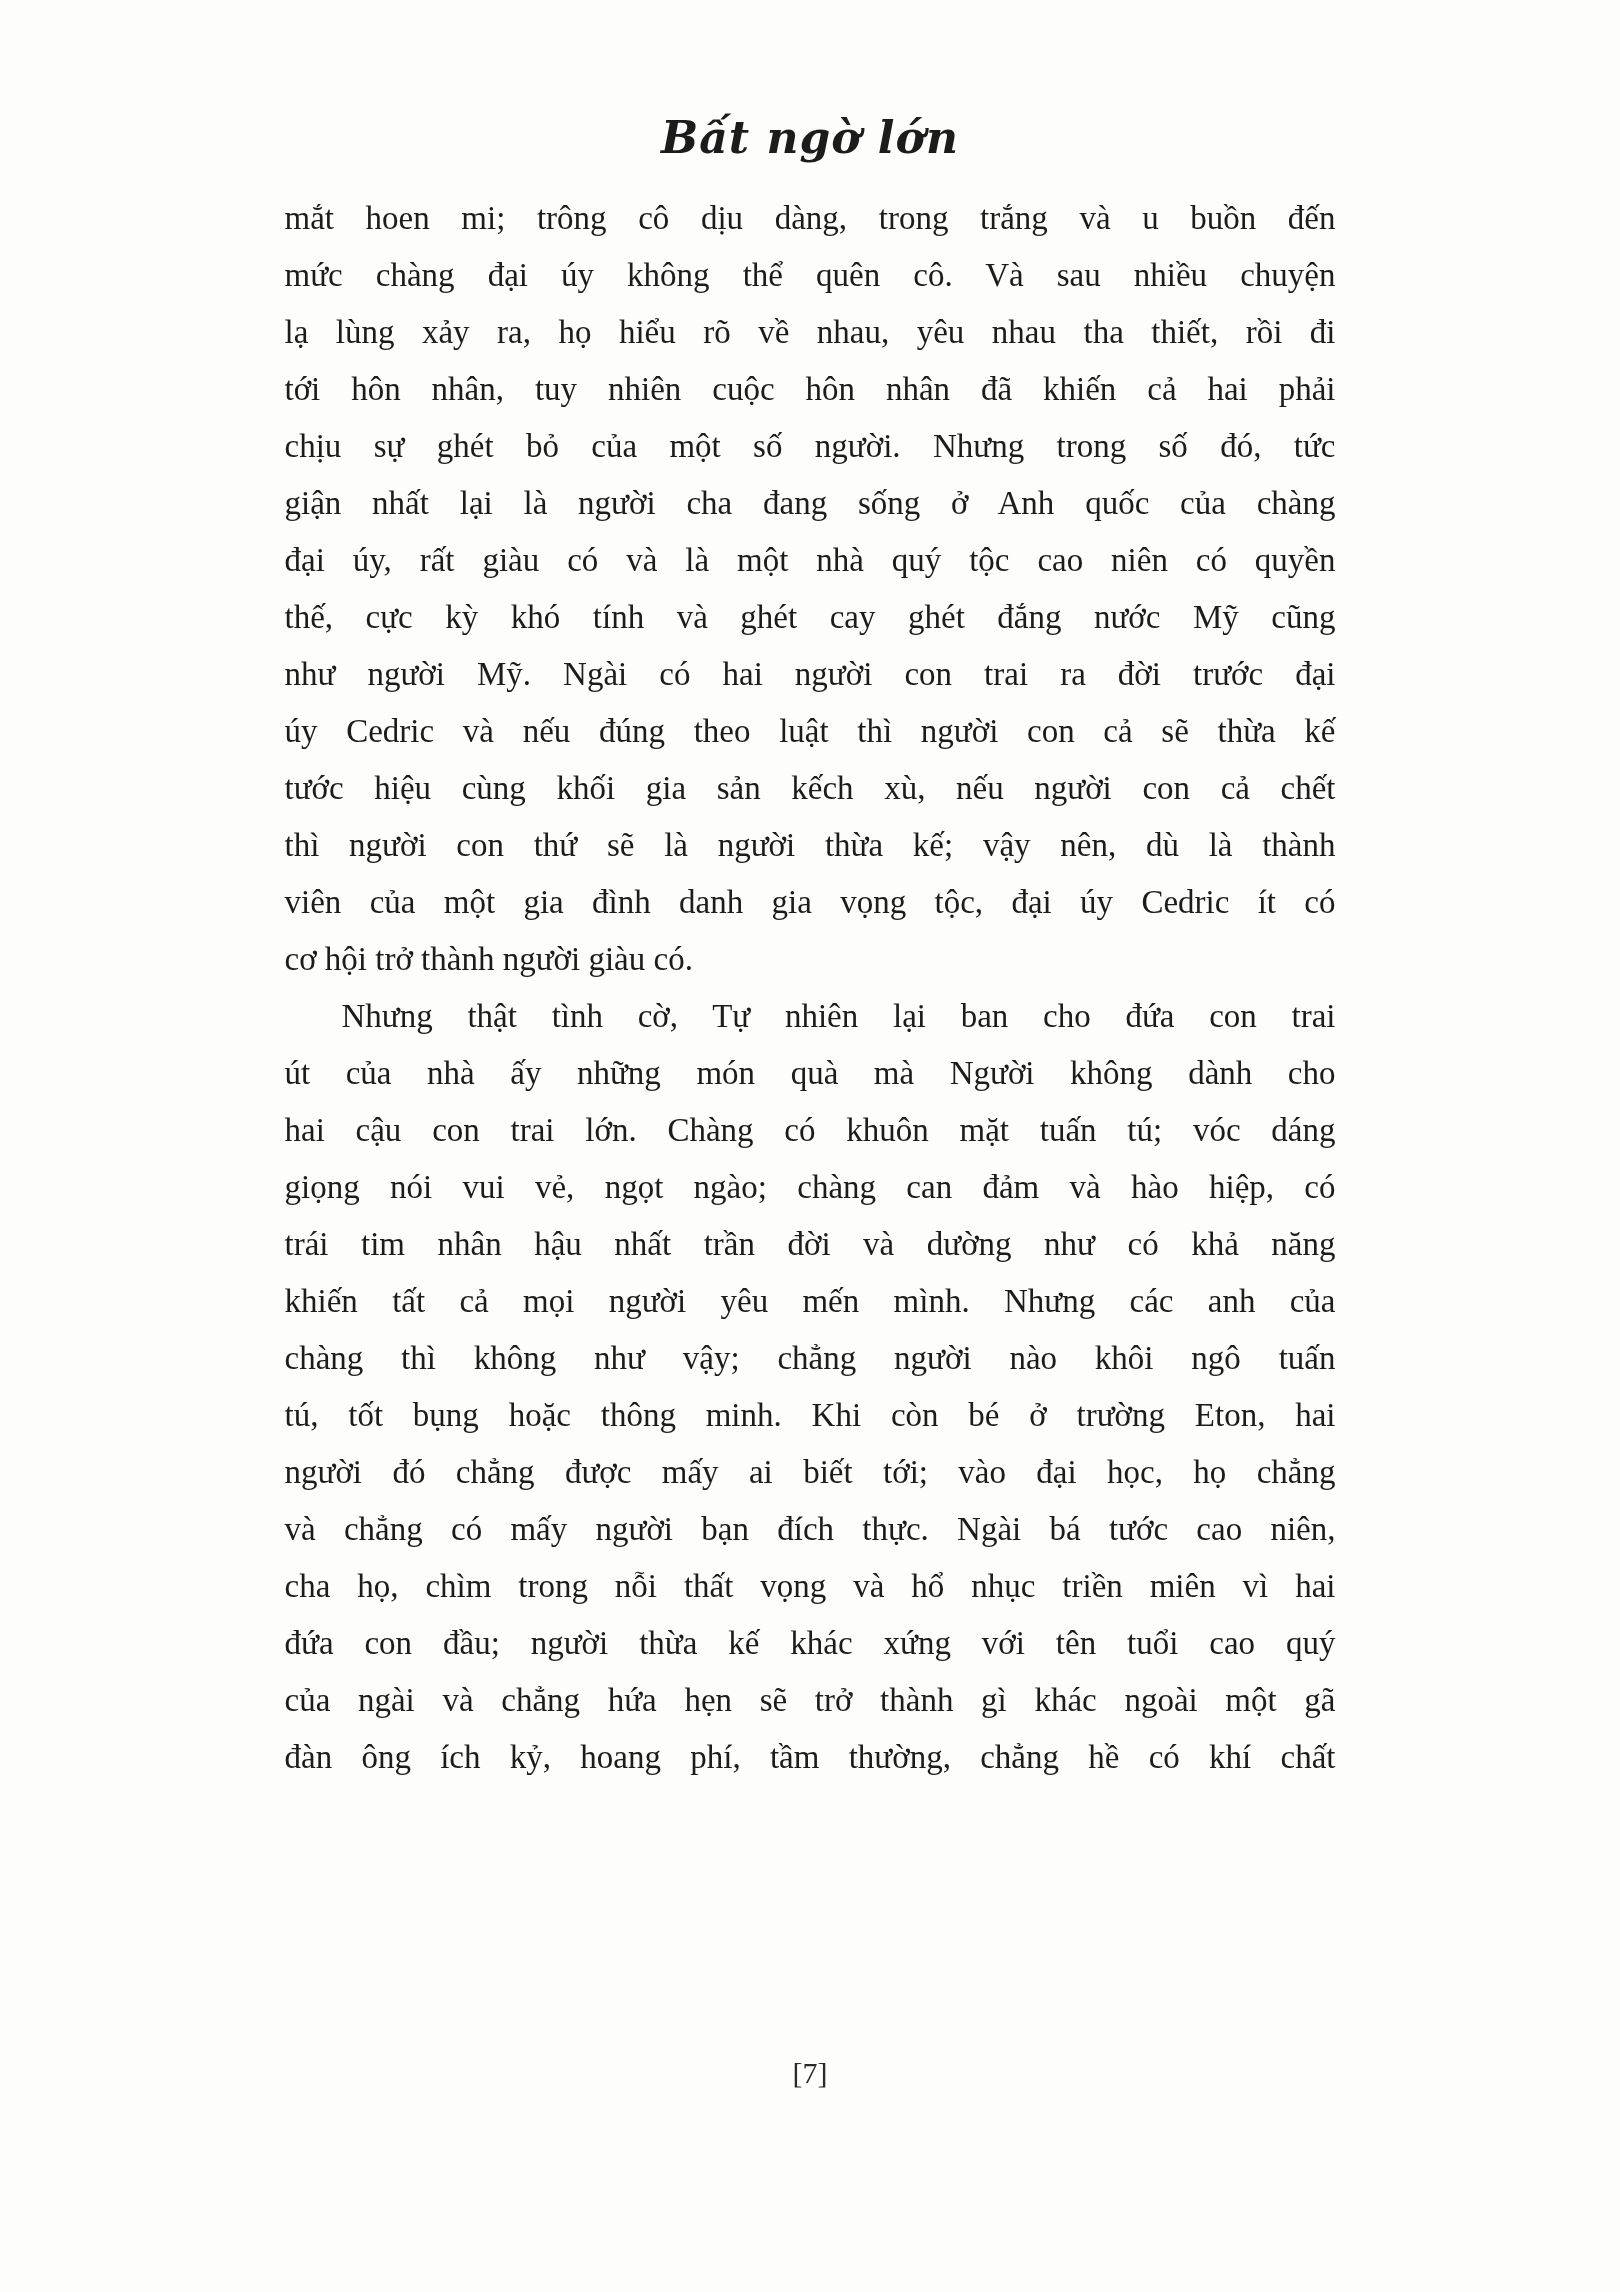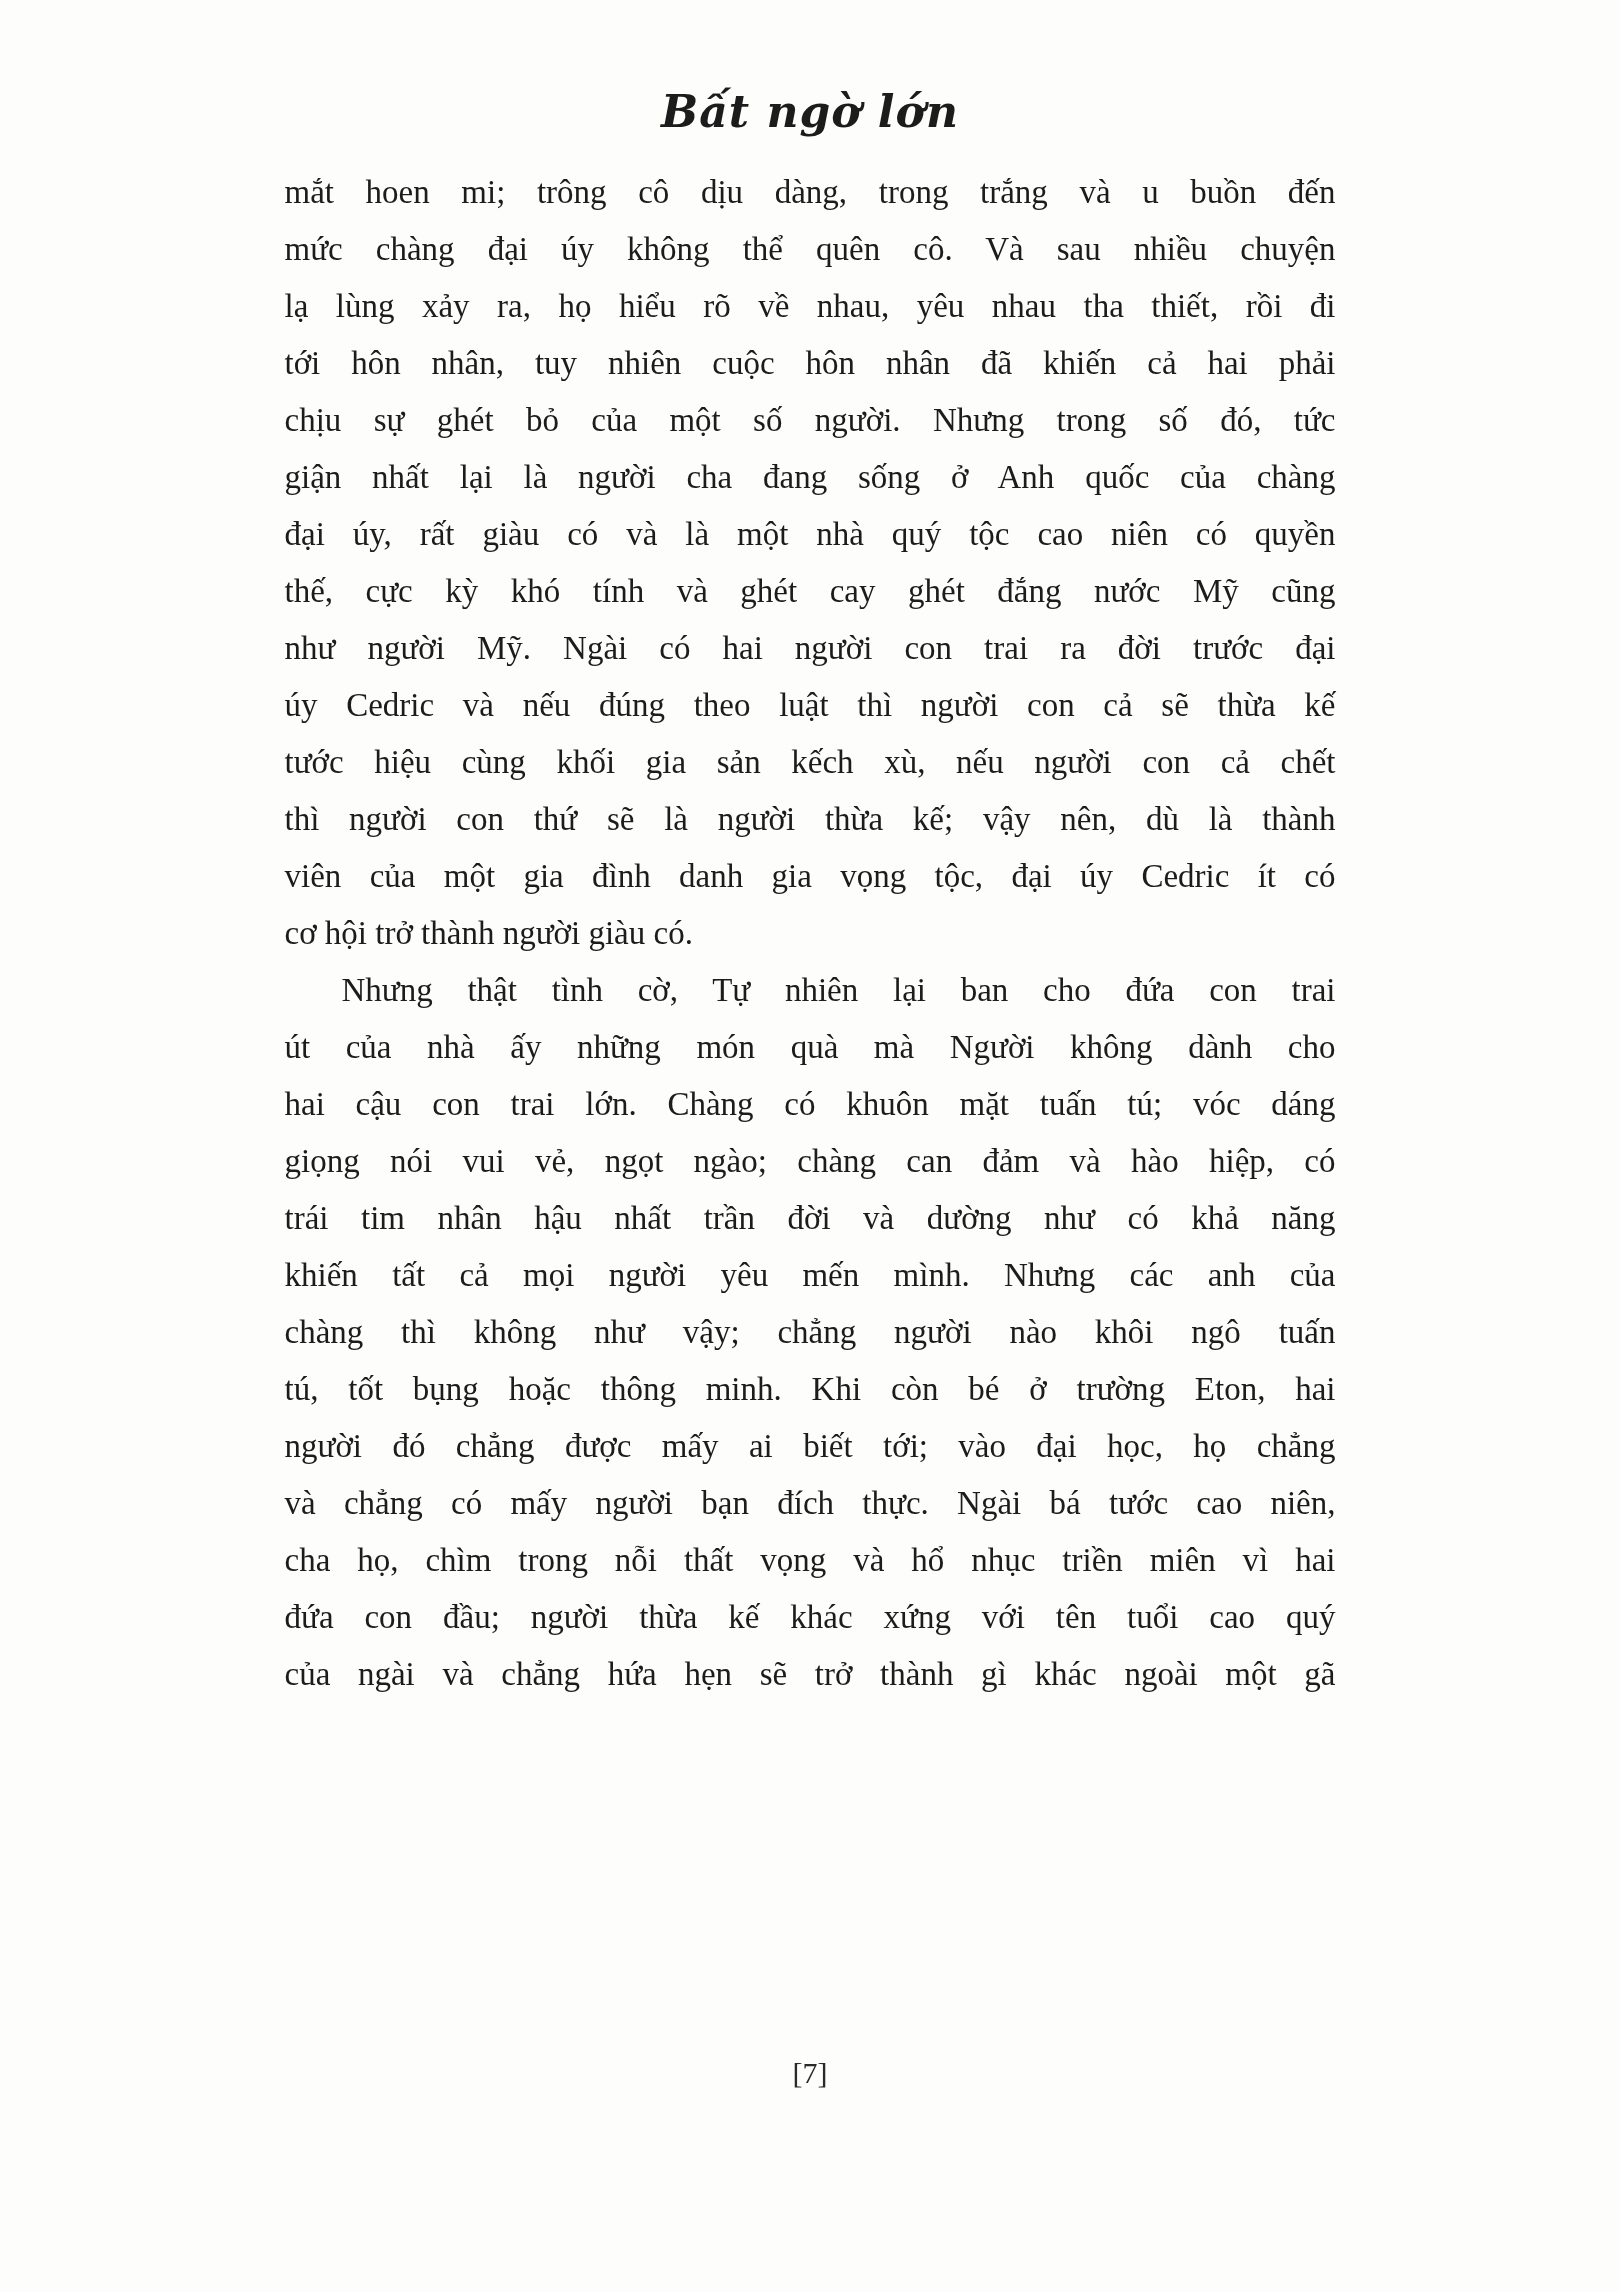"Bất ngờ lớn" .chapter-title { margin-top: 88px -> 114px }
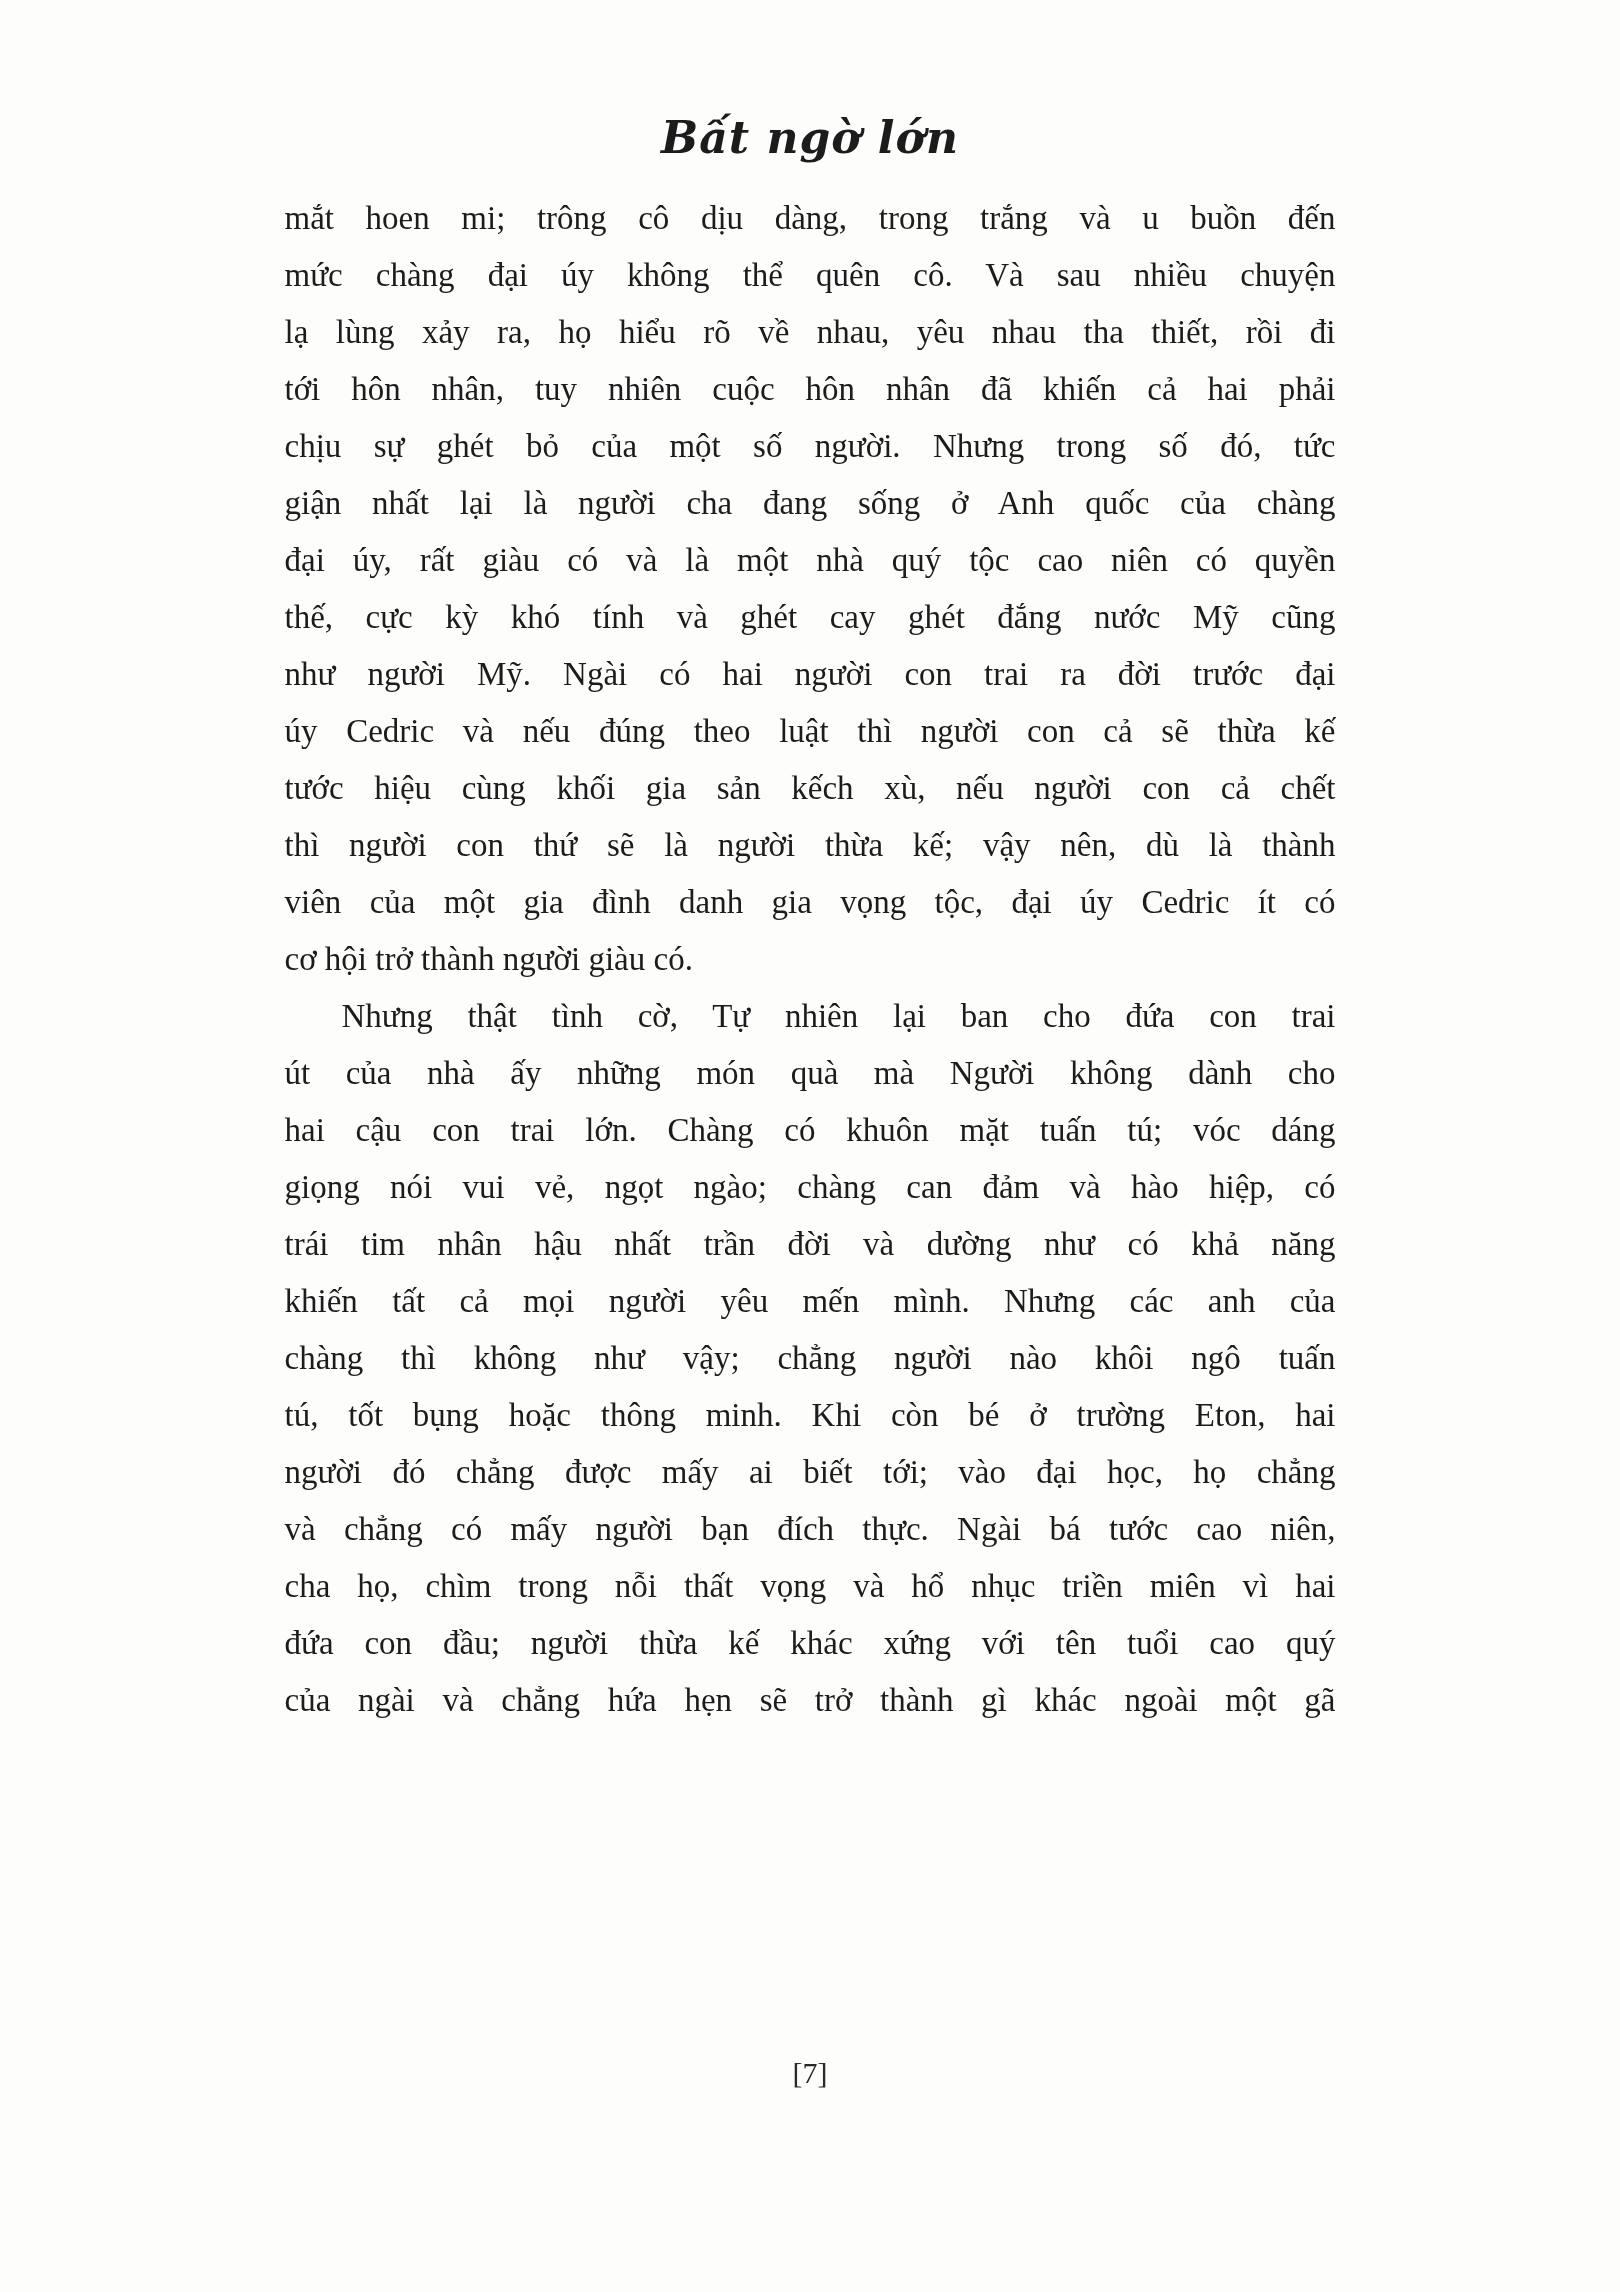"đàn ông ích kỷ, hoang" div.line { html: none -> <div>đàn ông ích kỷ, hoang phí, tầm thường, chẳng hề có khí chất</div> }
